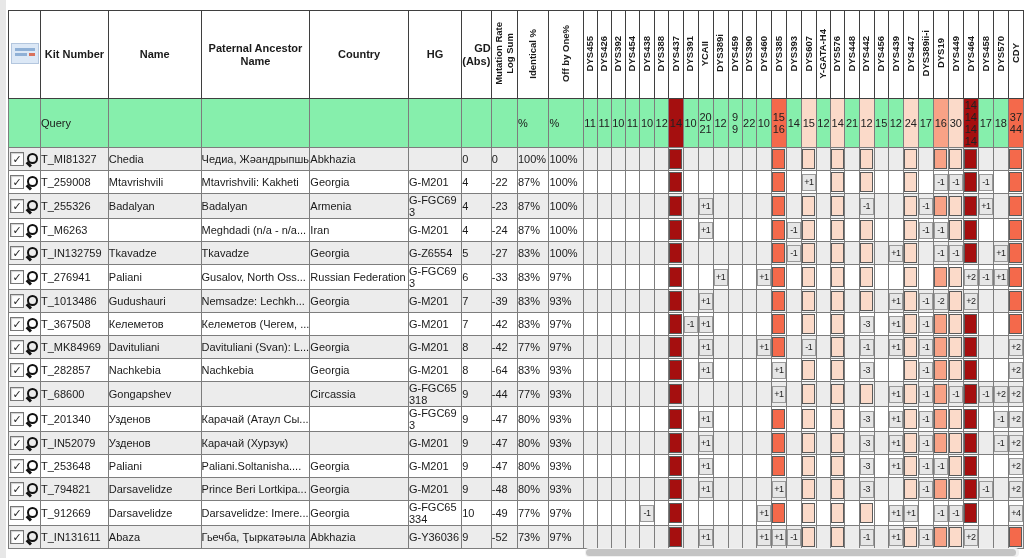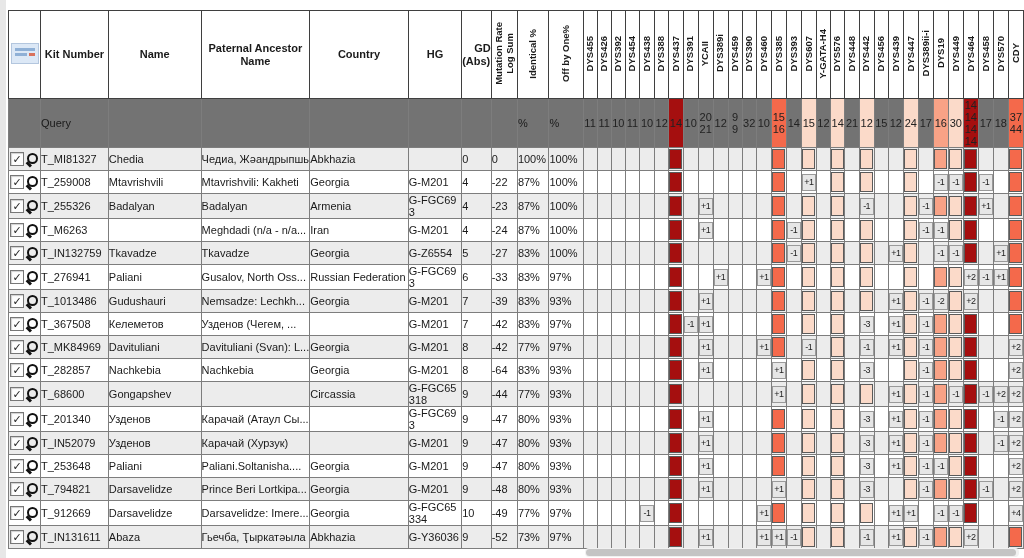"Query" tr.qrow td { background: #737373 -> #86efac }
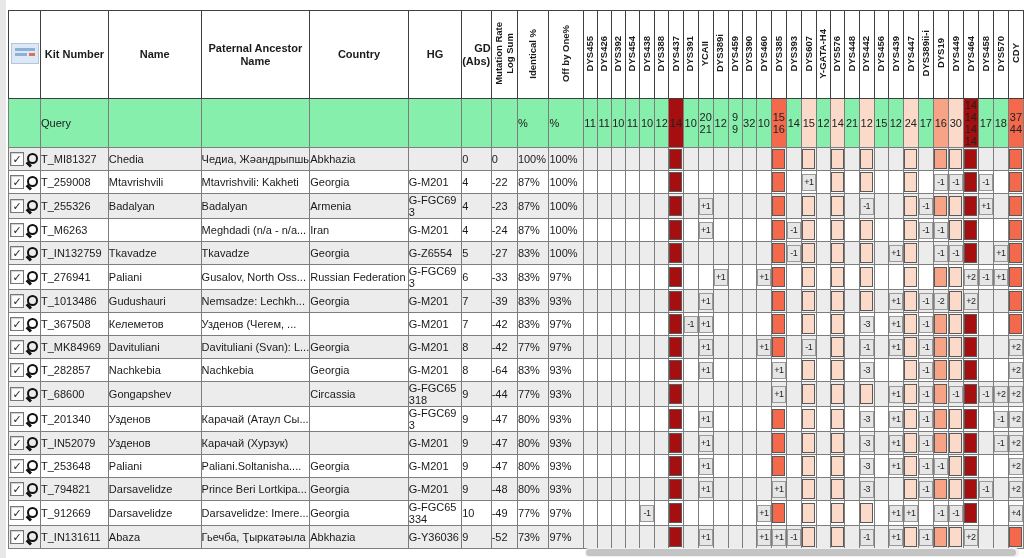"32" td.mk { text: 32 -> 22 }
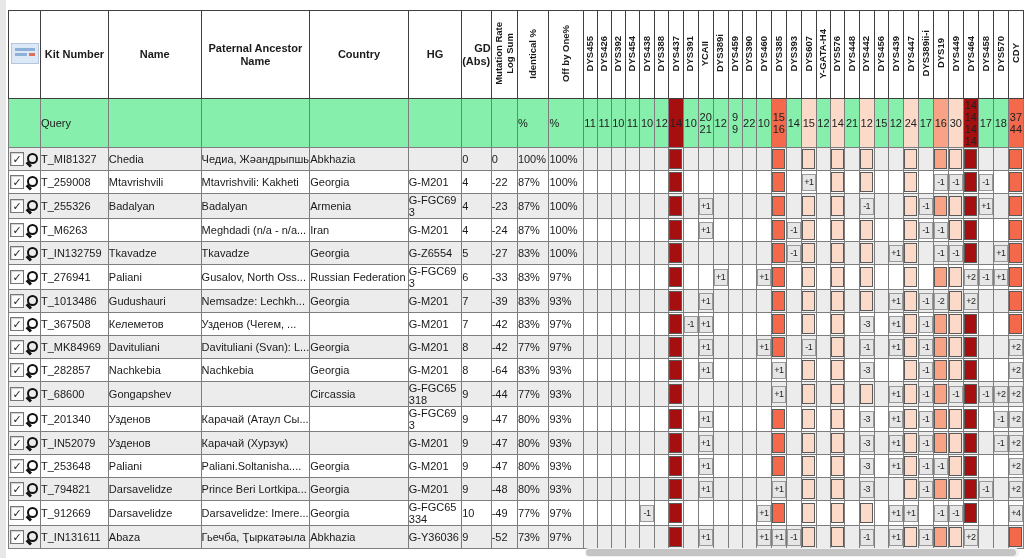"Узденов (Чегем, ..." td.txt { text: Узденов -> Келеметов }
